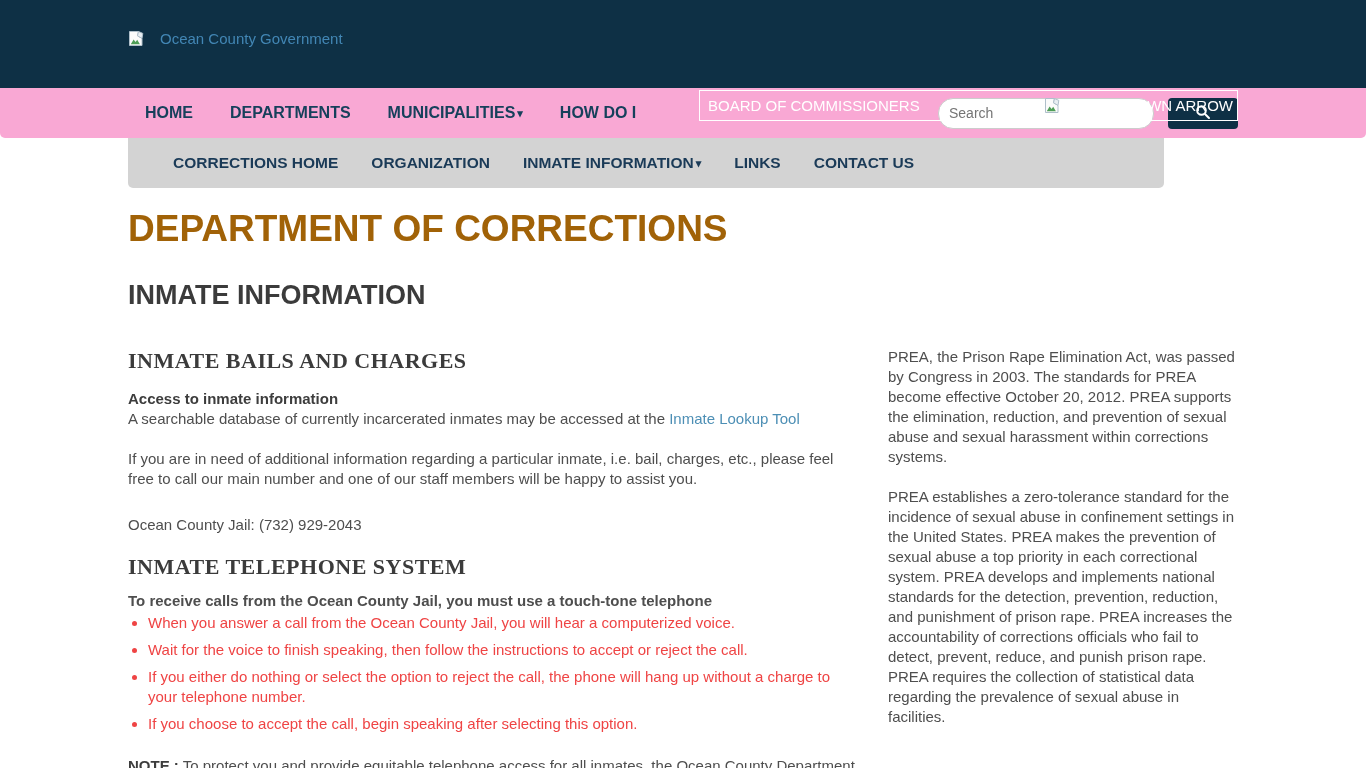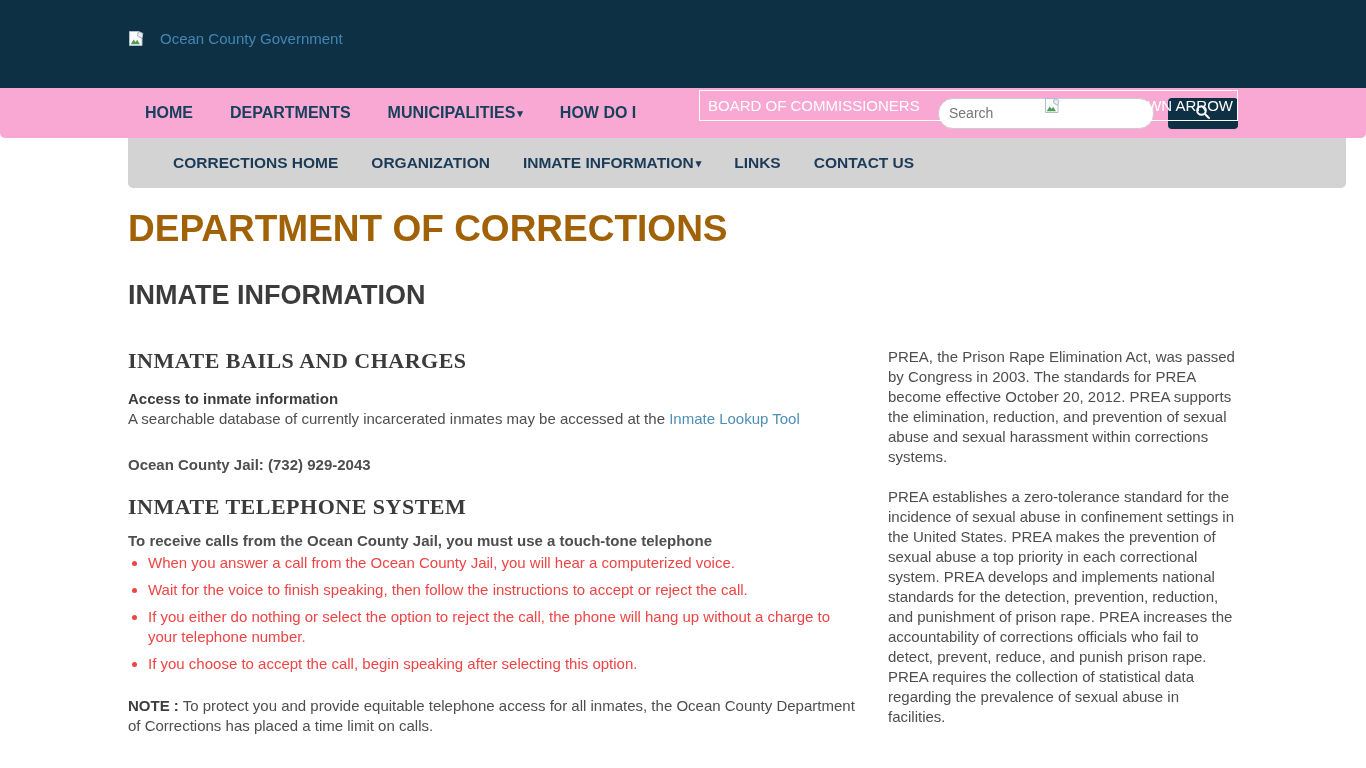"CORRECTIONS HOME" .subnav { width: 1218px -> 1036px }
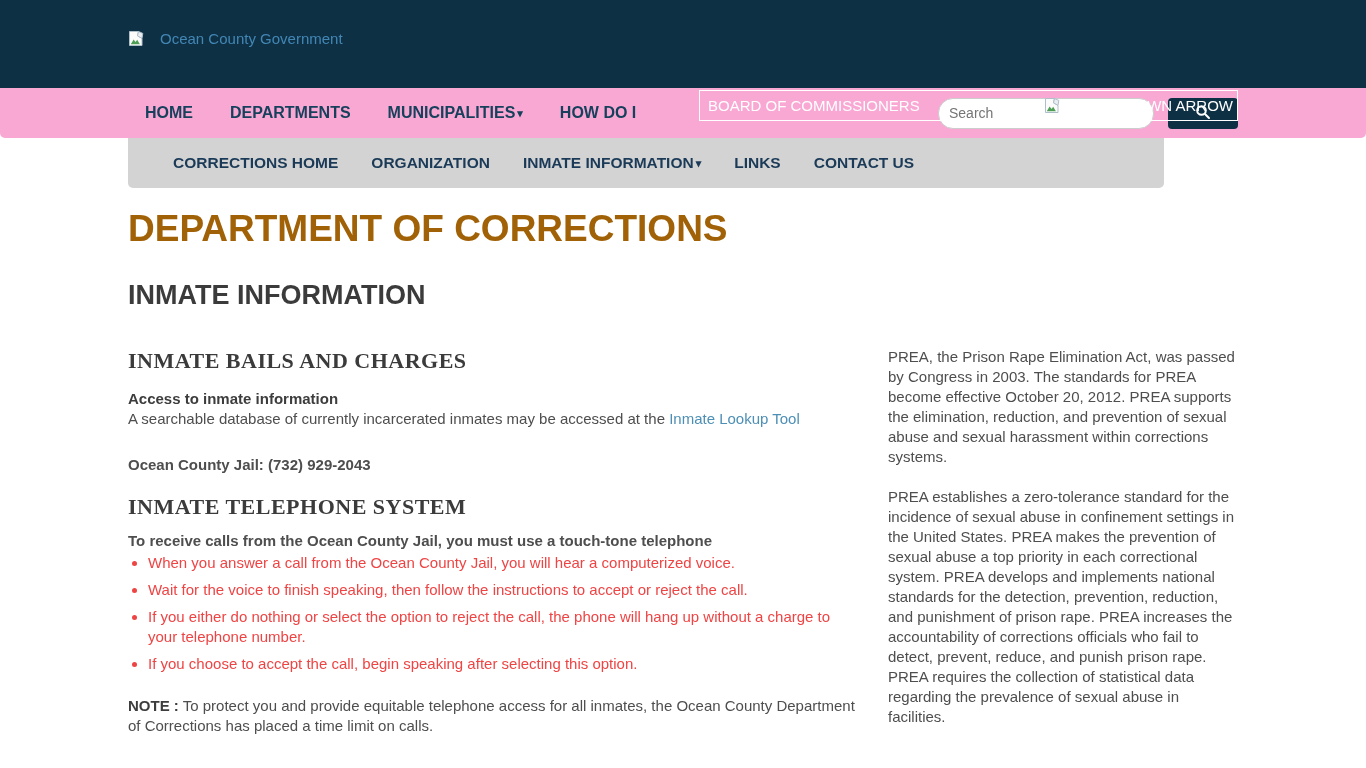"If you are in need" p.assist-para { html: none -> <p>If you are in need of additional information regarding a particular inmate, i.e. bail, charges, etc., please feel free to call our main number and one of our staff members will be happy to assist you.</p> }
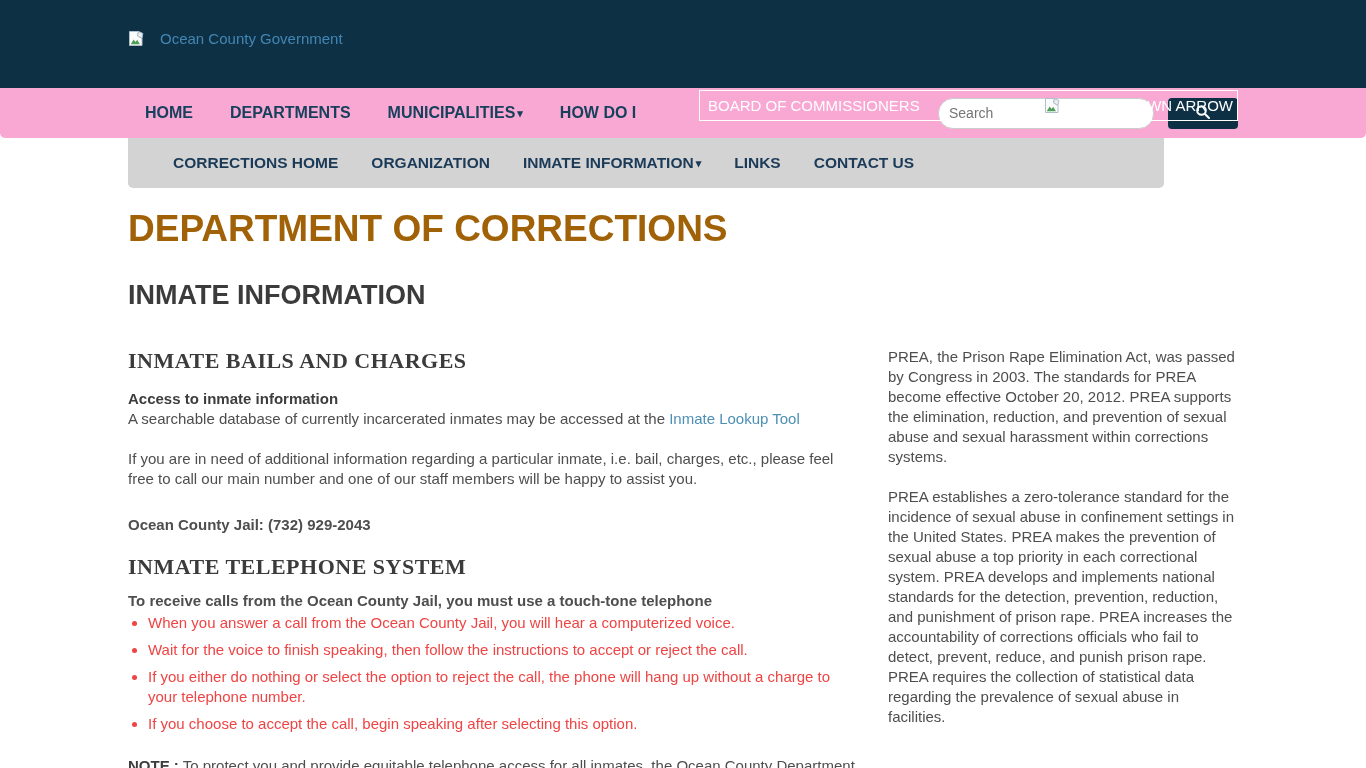"Ocean County Jail: (732) 929-2043" .phone-line { font-weight: bold -> none }
